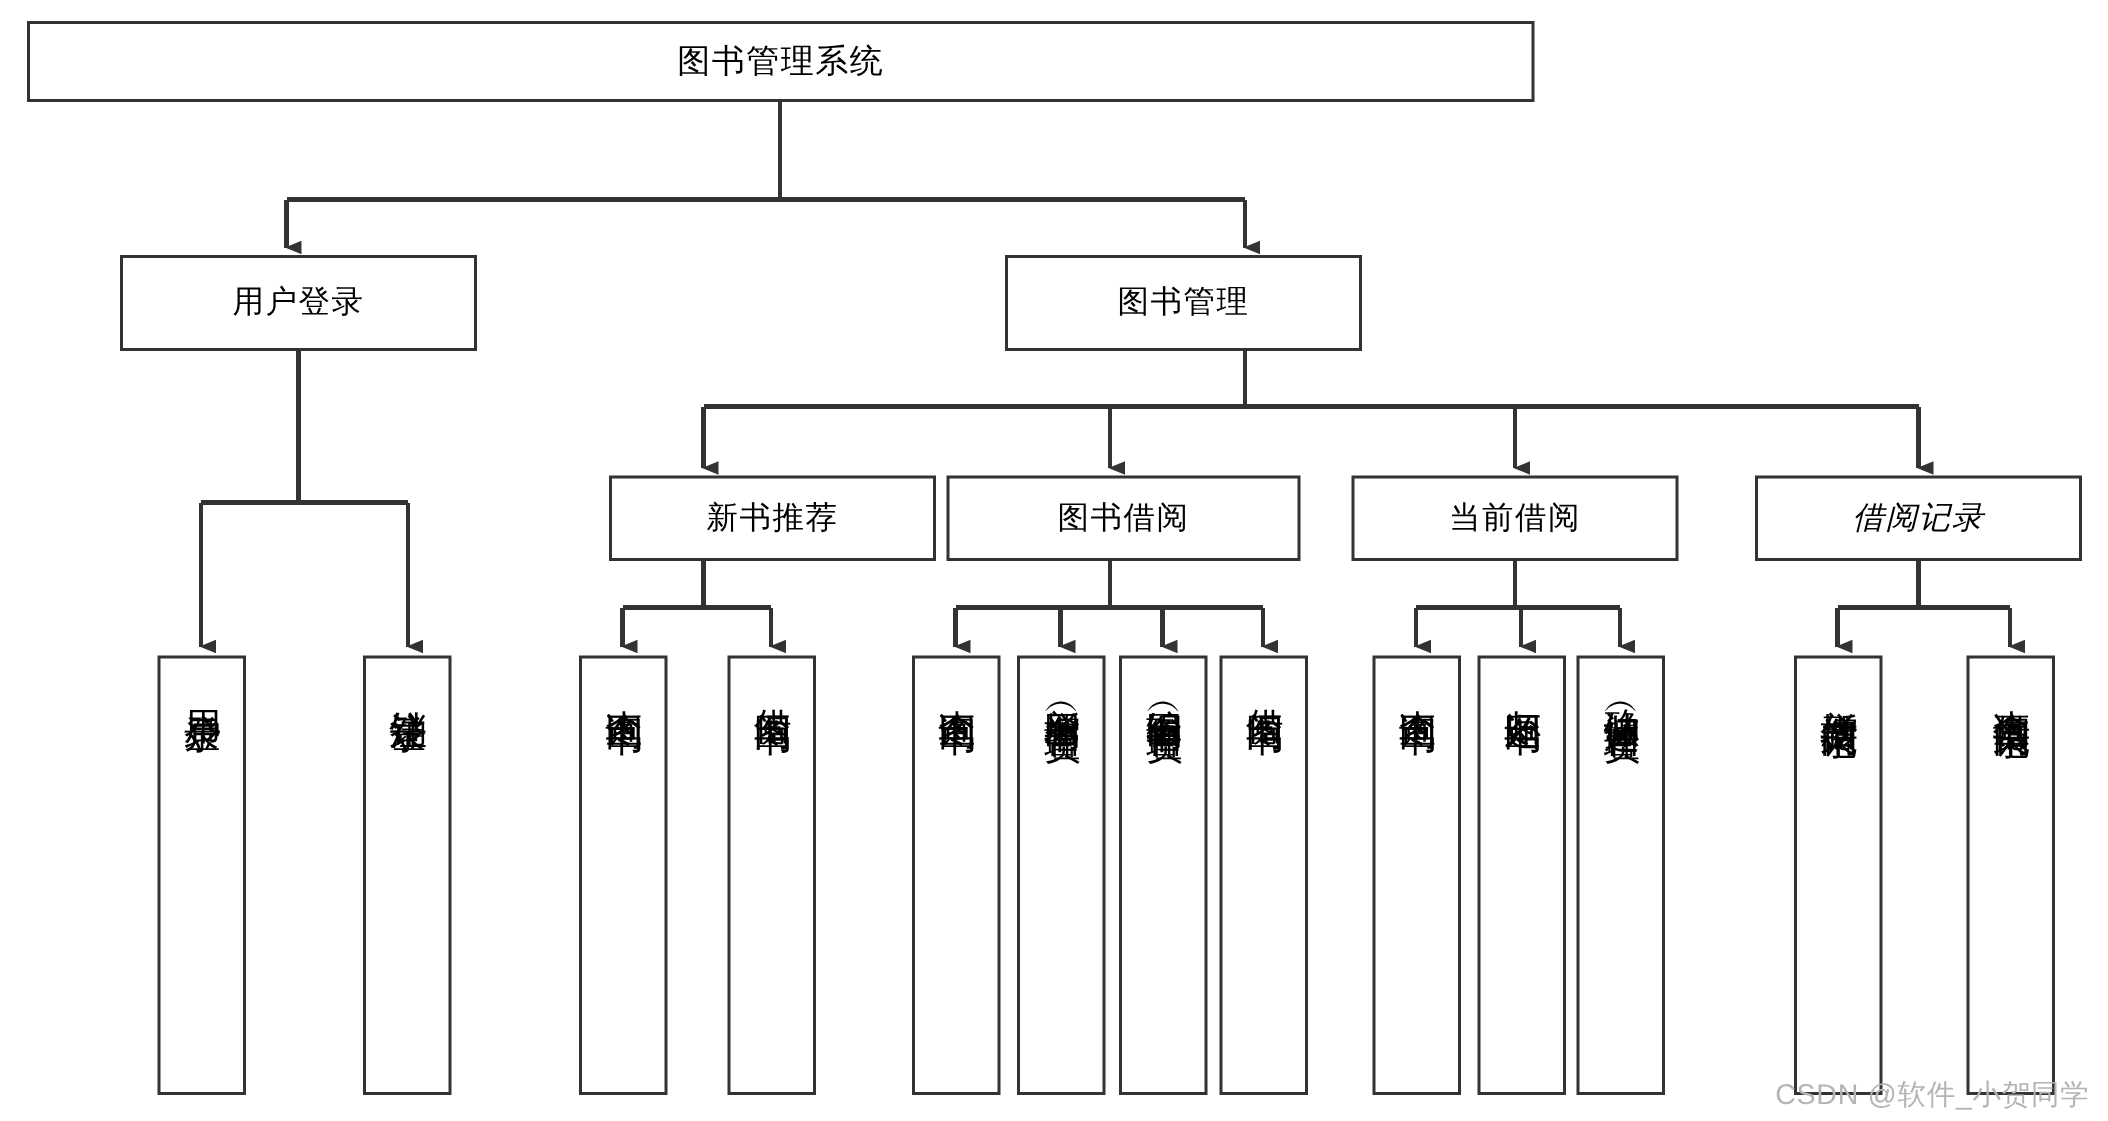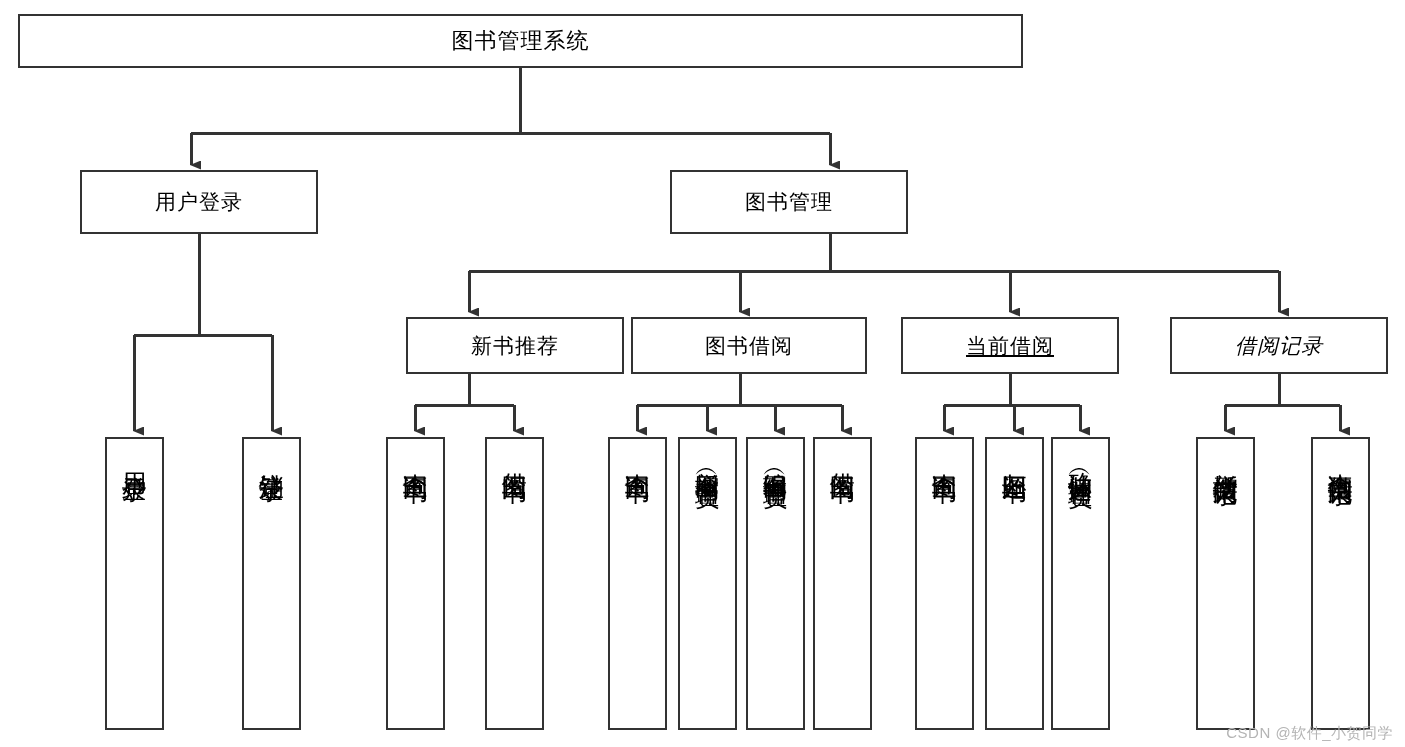"当前借阅" div.node { text-decoration: underline -> none }
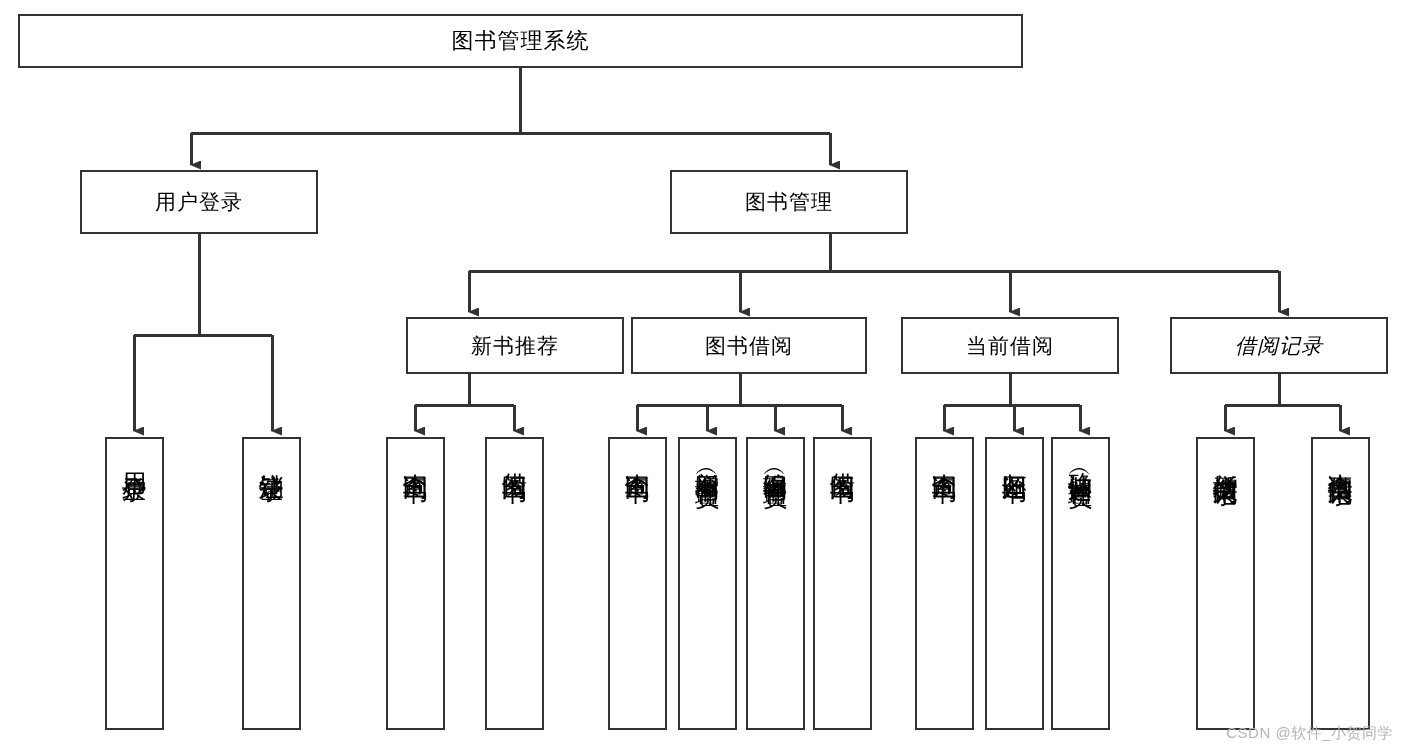"CSDN @软件_小贺同学" #watermark { font-size: 15px -> 19px }
